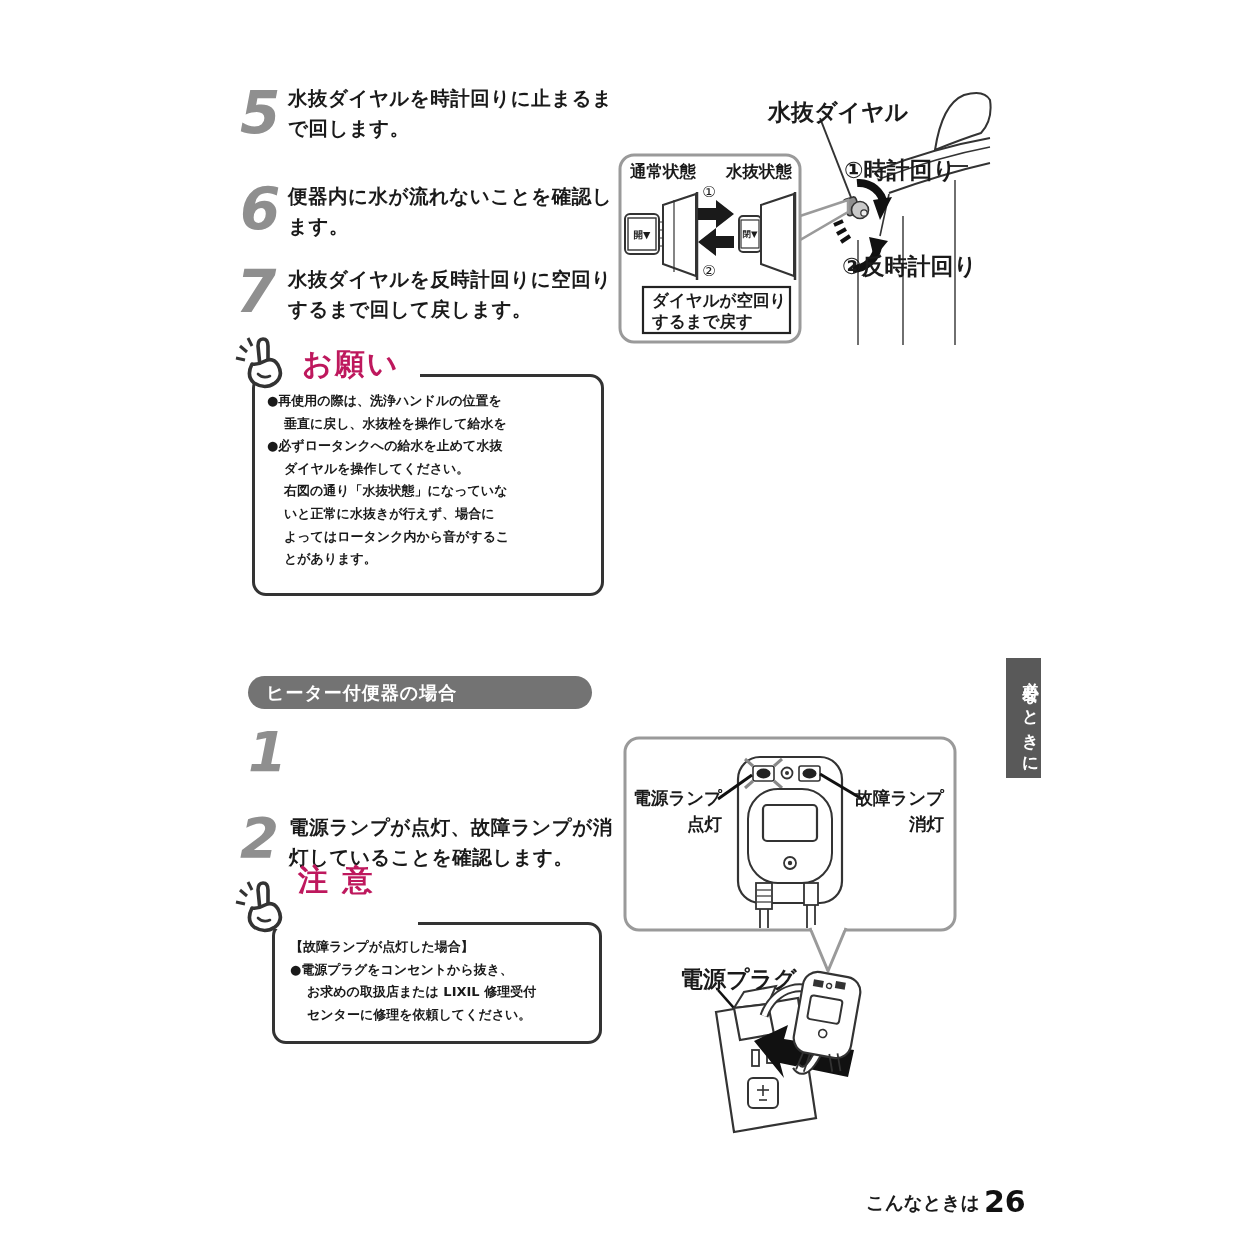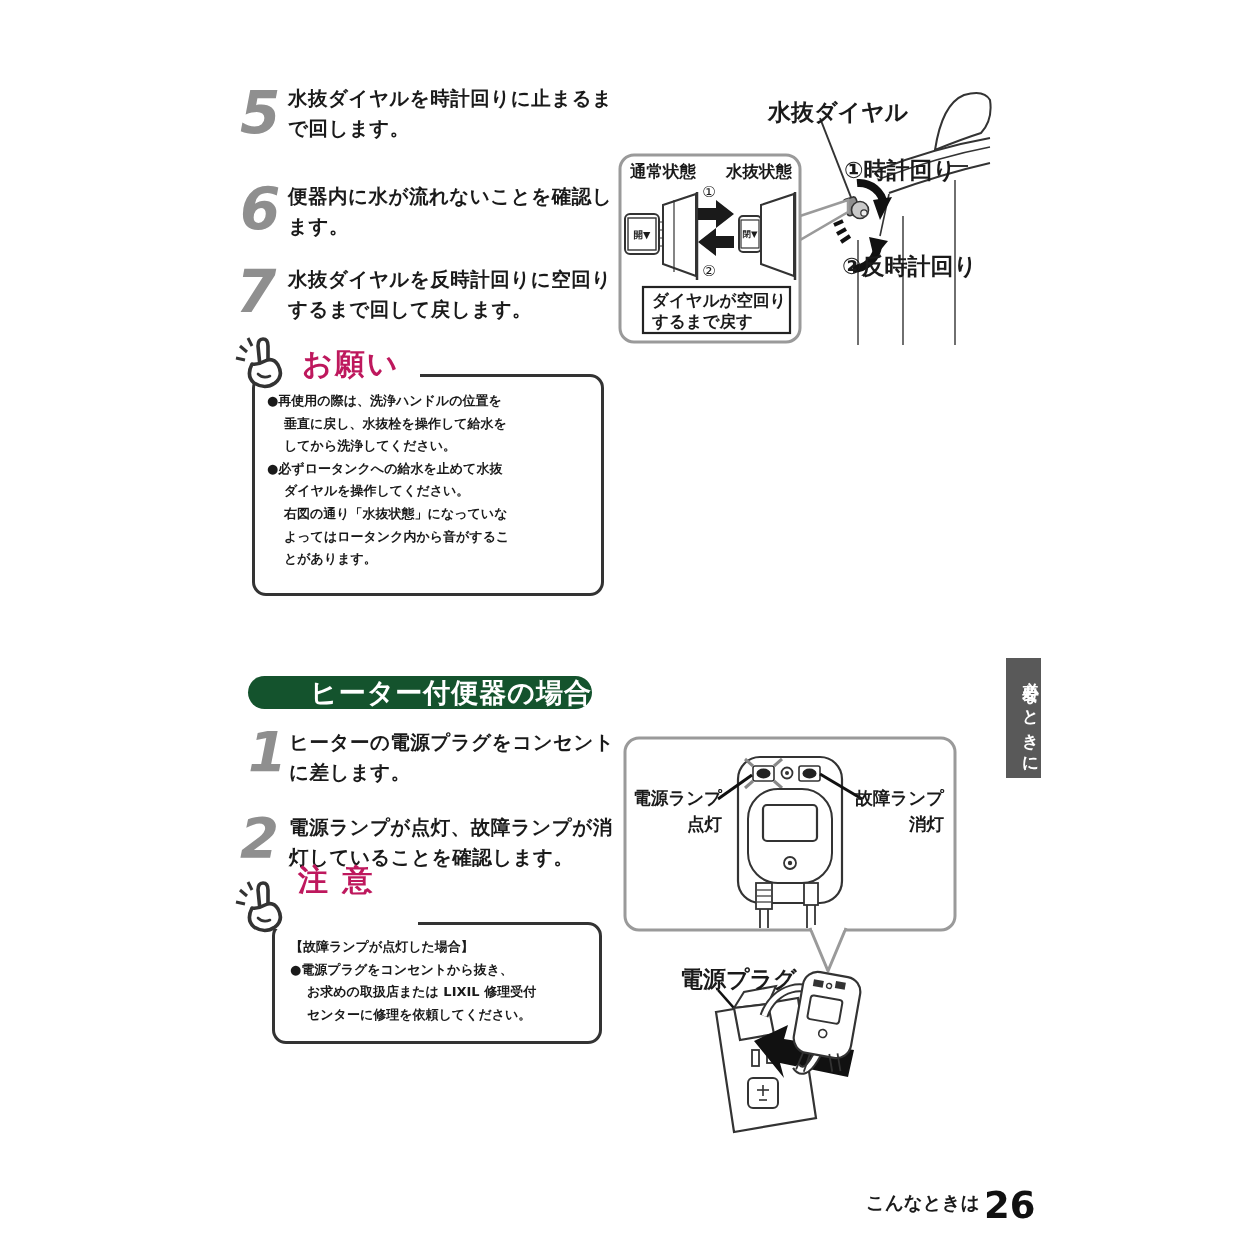"してから洗浄してください。" div.note-line { html: <div>してから洗浄してください。</div> -> none }
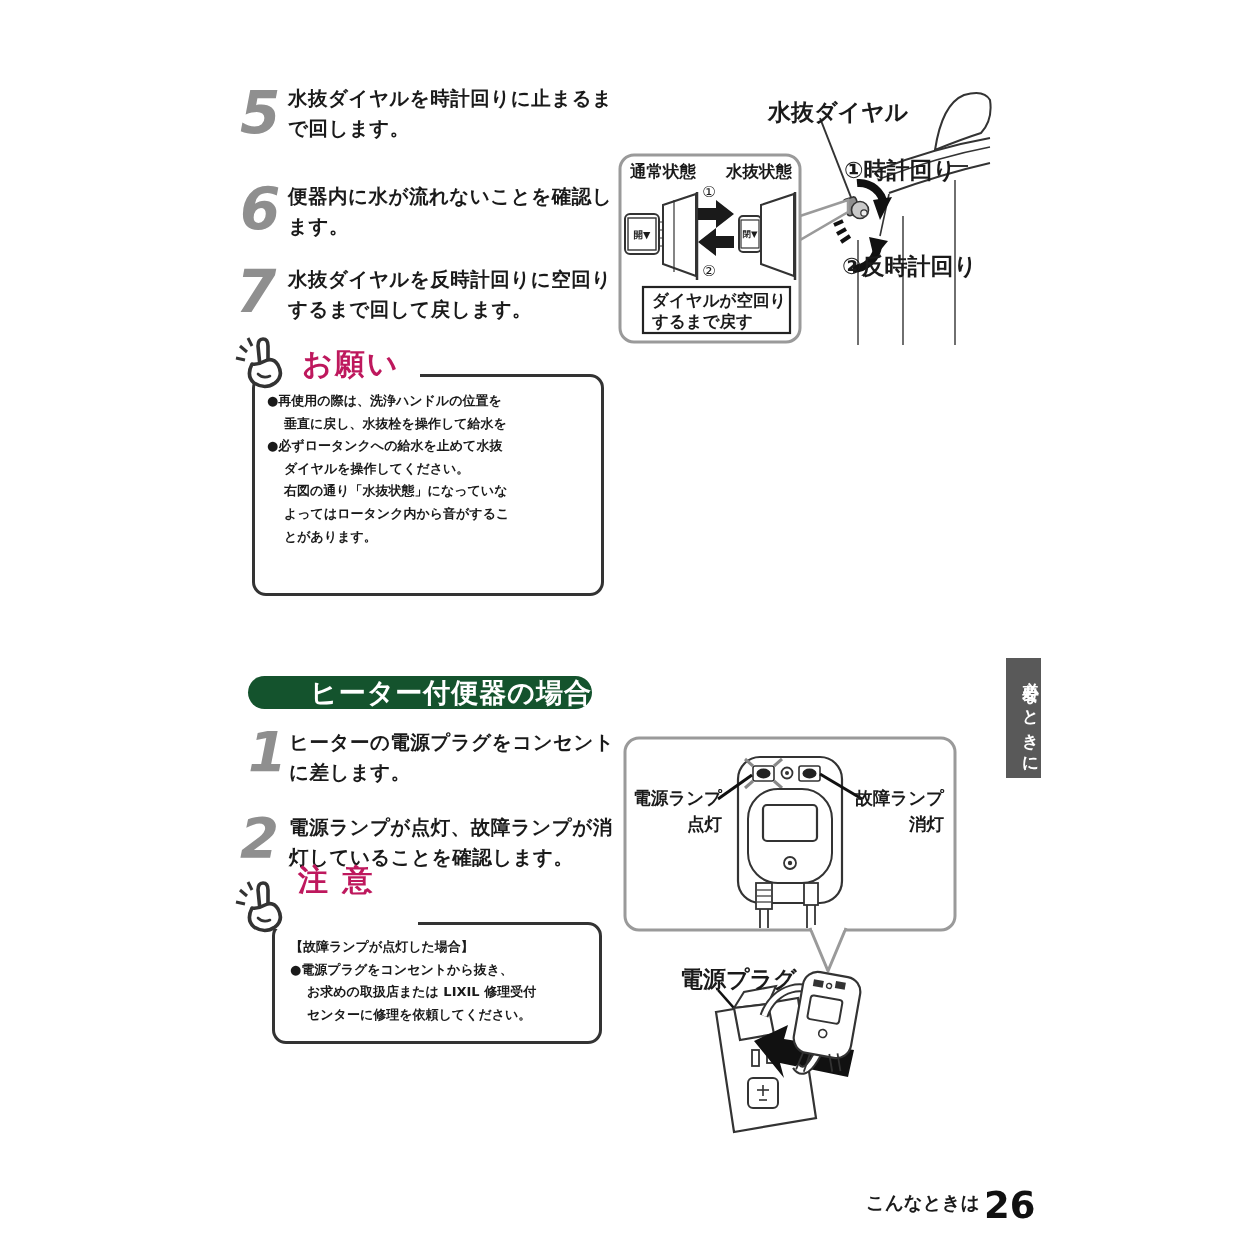"いと正常に水抜きが行えず、場合に" div.note-line { html: none -> <div>いと正常に水抜きが行えず、場合に</div> }
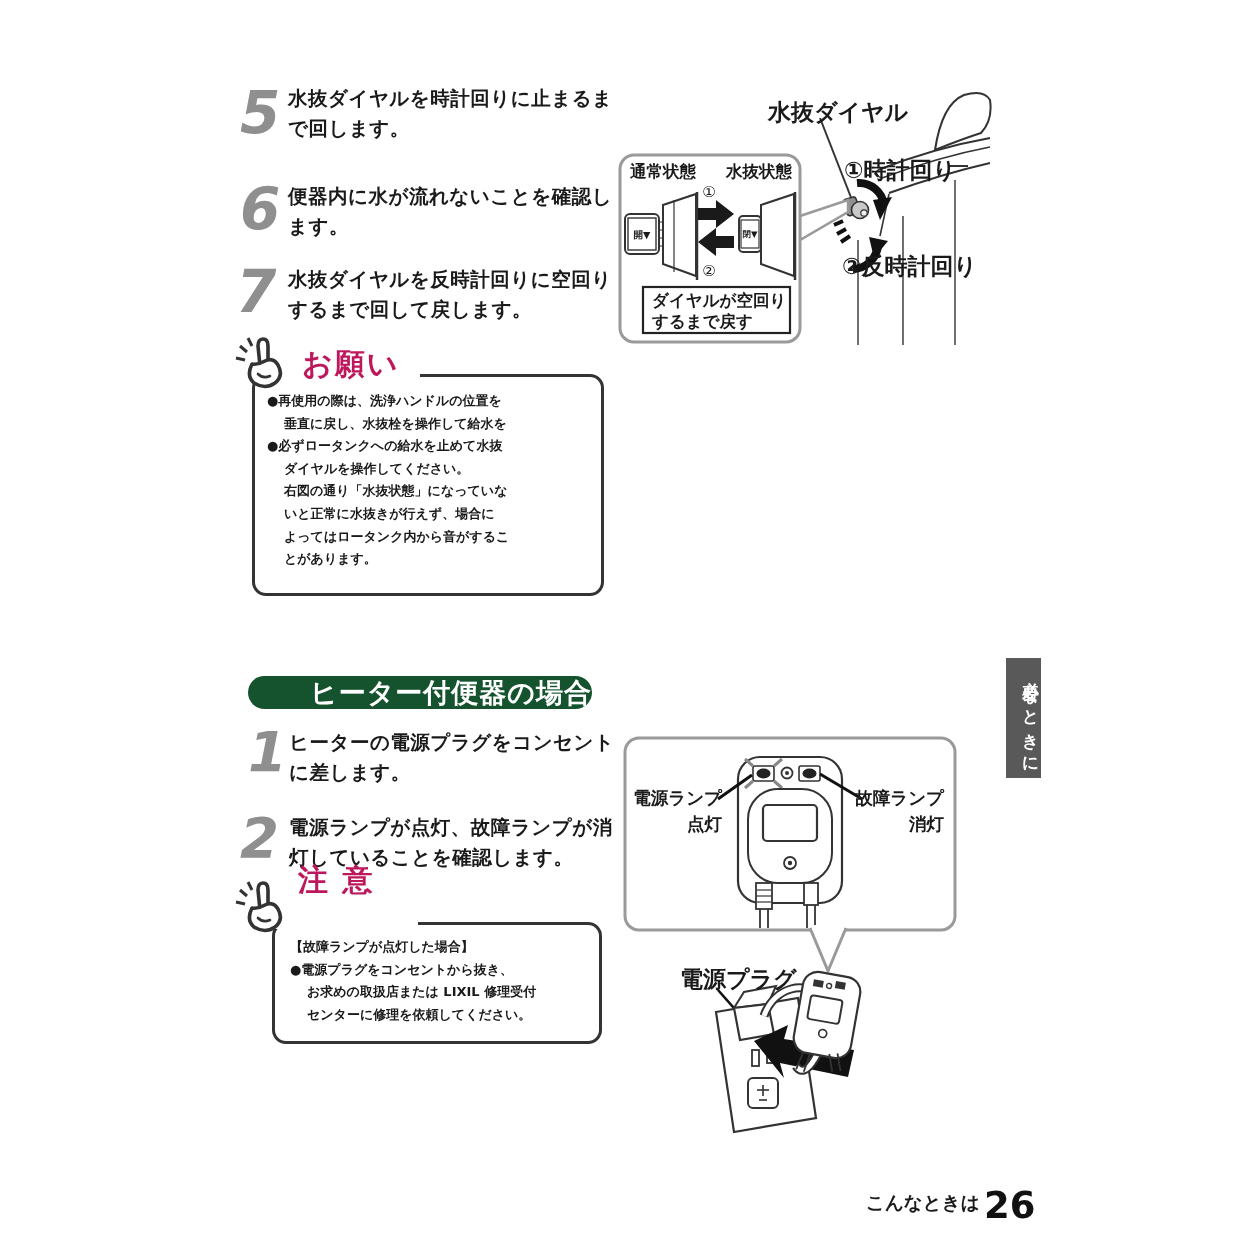"ヒーター付便器の場合" .pill { background: #14532d -> #737373; font-size: 27px -> 18px; text-align: right -> none }
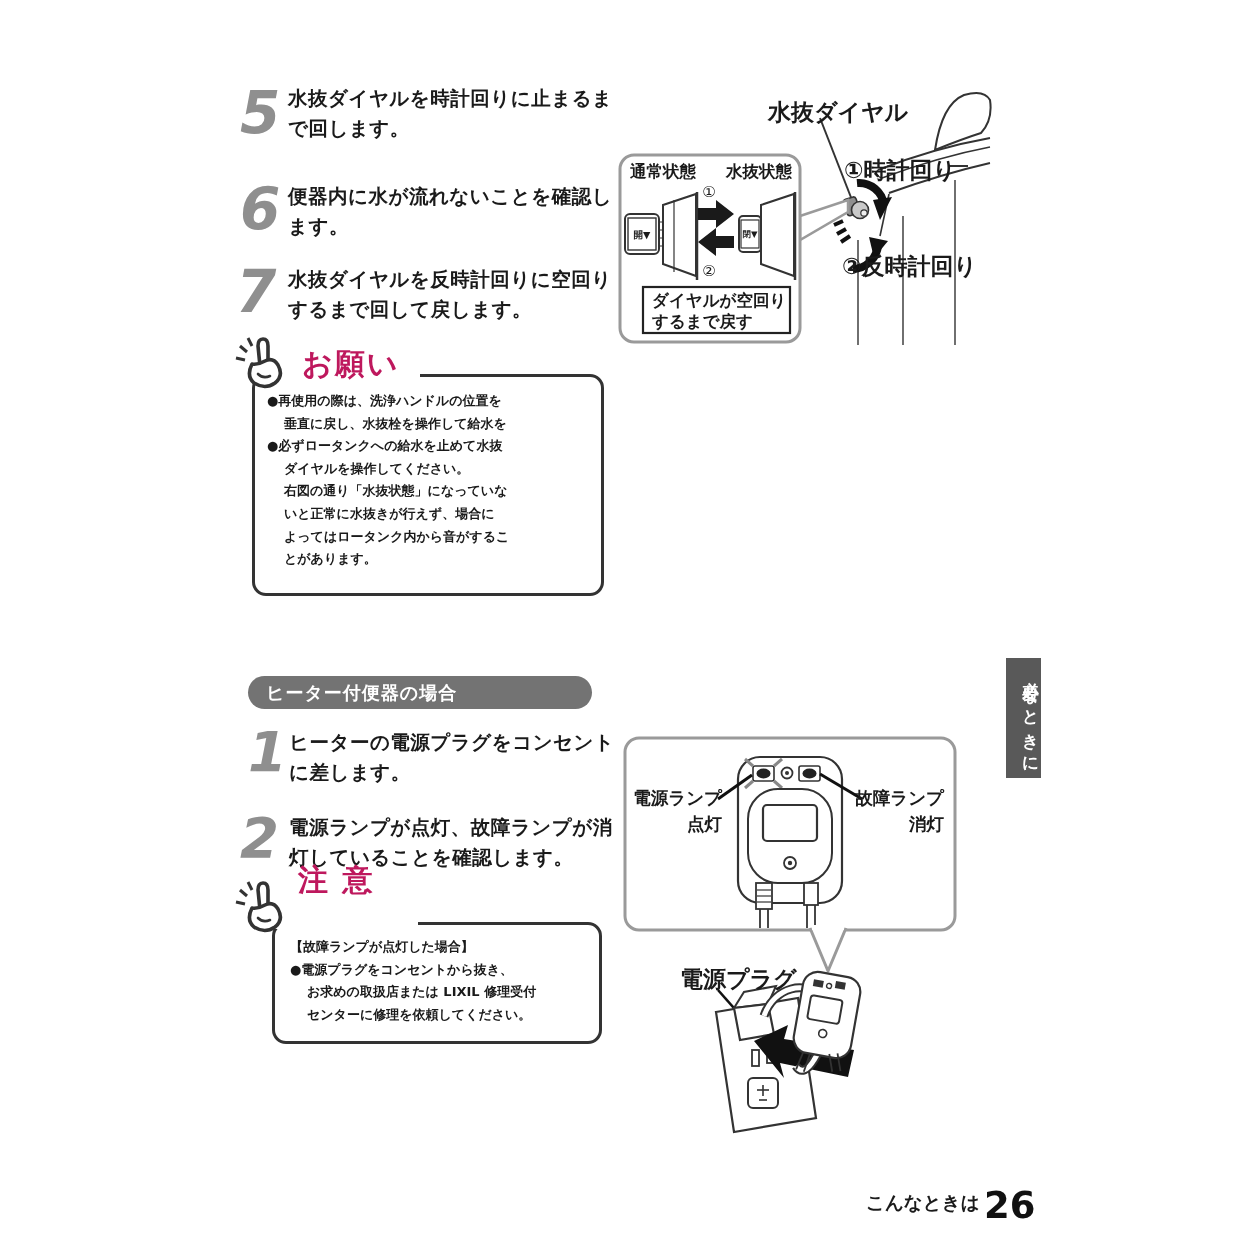"ヒーターの電源プラグをコンセント" div.abs { html: <div> <div>ヒーターの電源プラグをコンセント</div> <div>に差します。</div> </div> -> none }
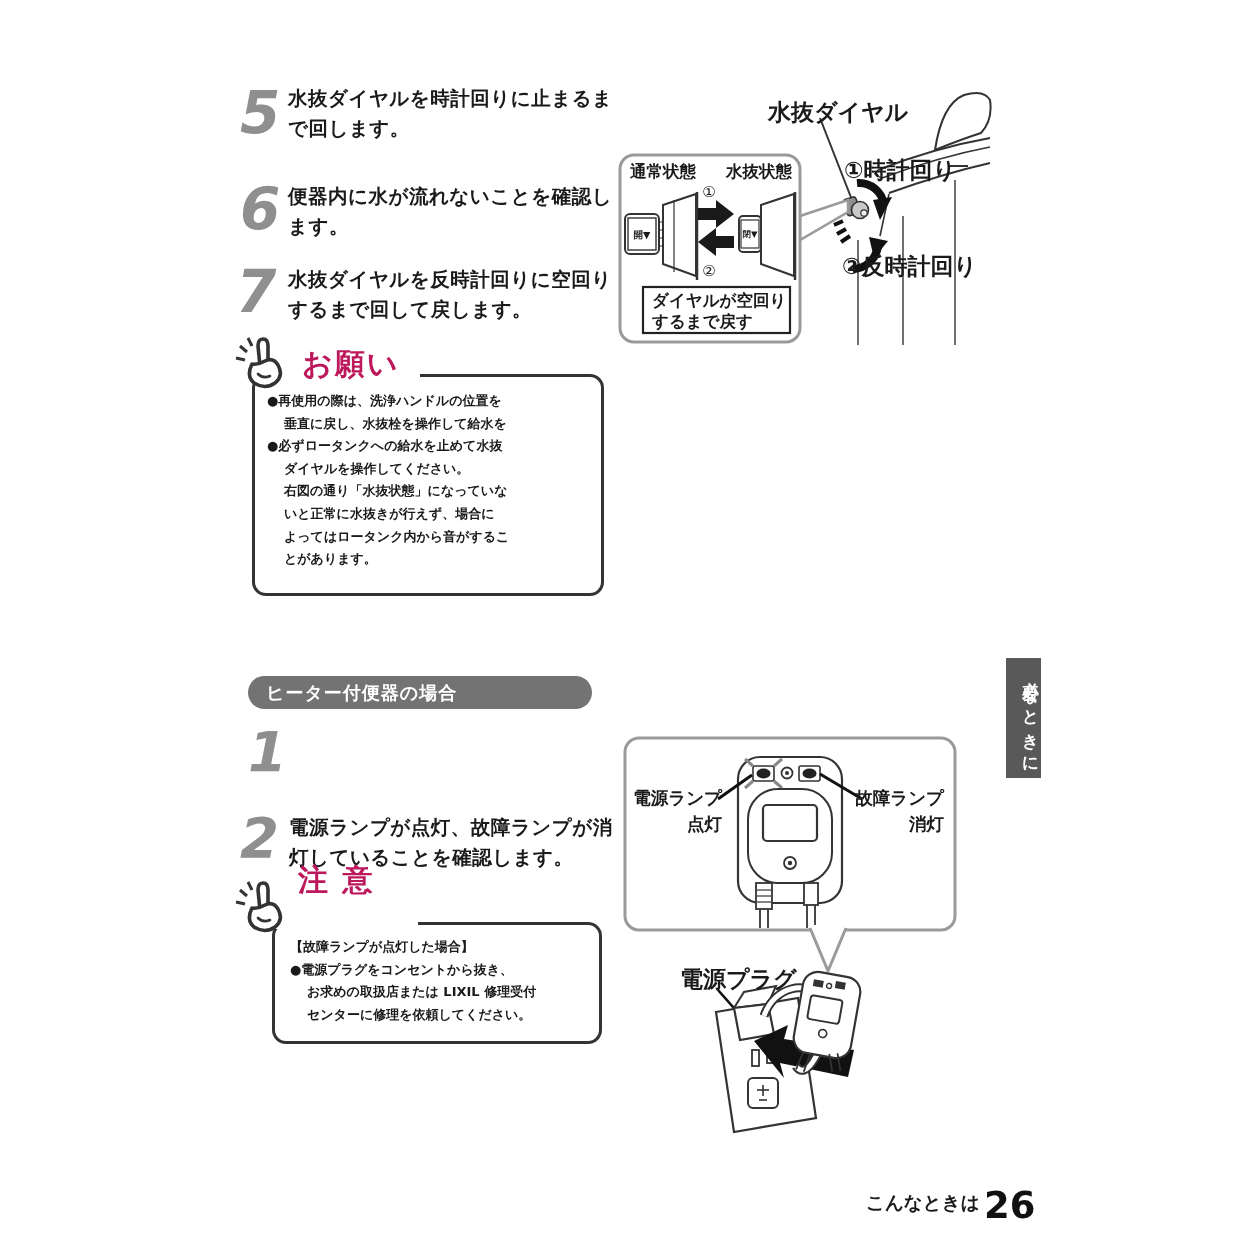"26" .footer-page { font-size: 37px -> 30px }
